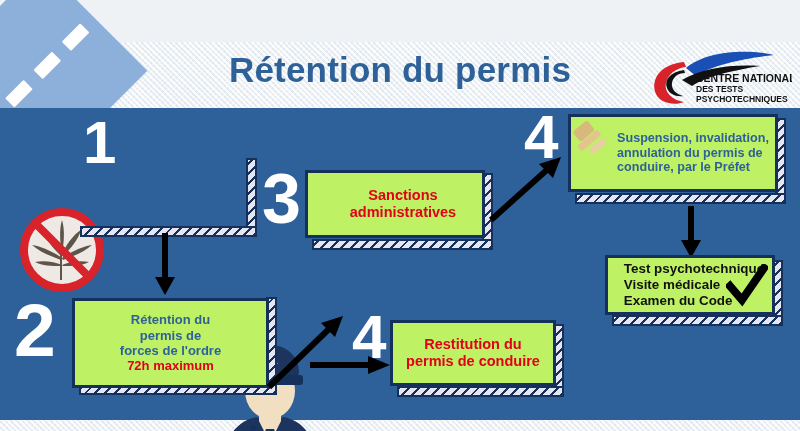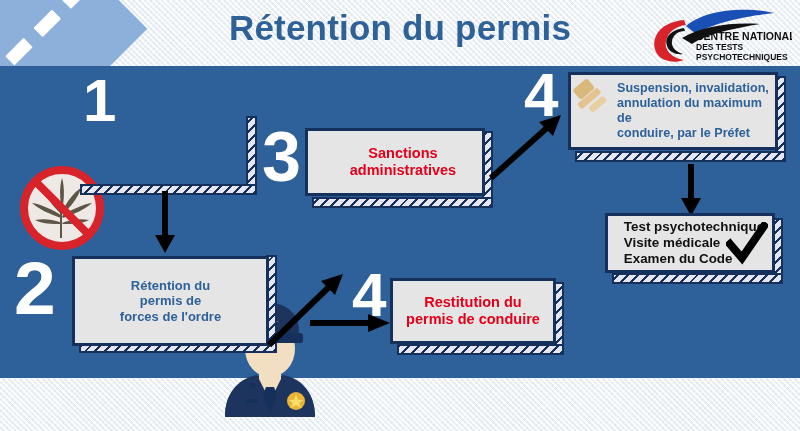"Rétention du permis" #page { margin-top: none -> 42px }
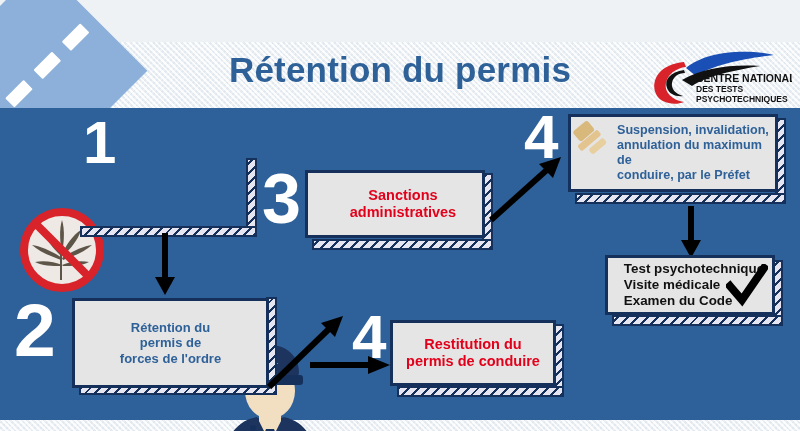"Suspension, invalidation," .card { background: #e5e5e5 -> #bef264 }
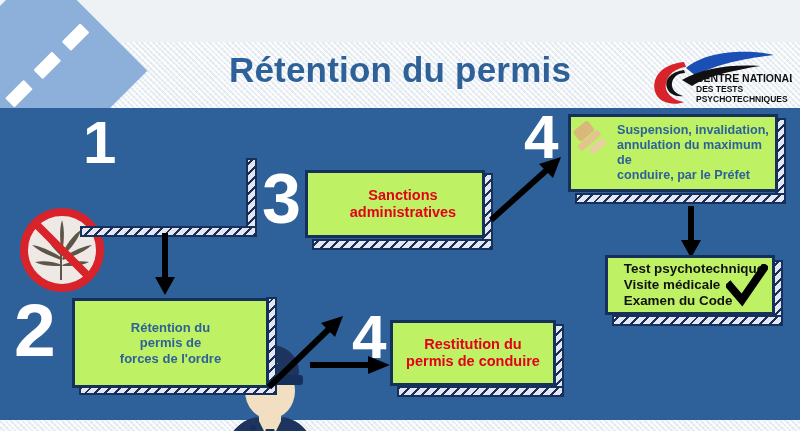"annulation du maximum de" div.blue { text: maximum -> permis }
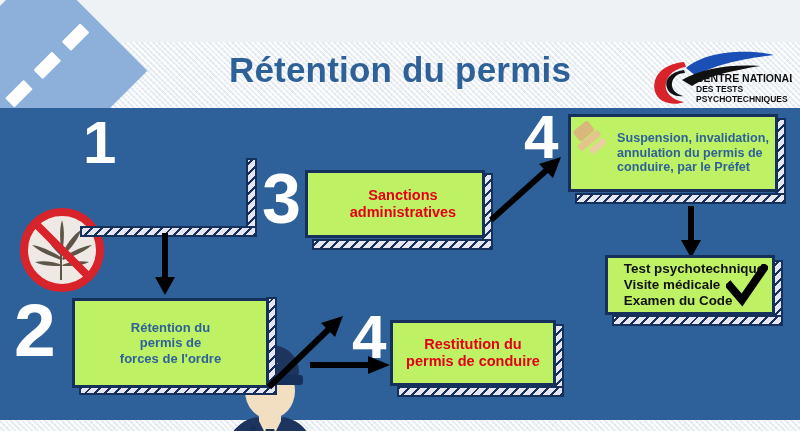"72h maximum" div.red { html: none -> <div>72h maximum</div> }
